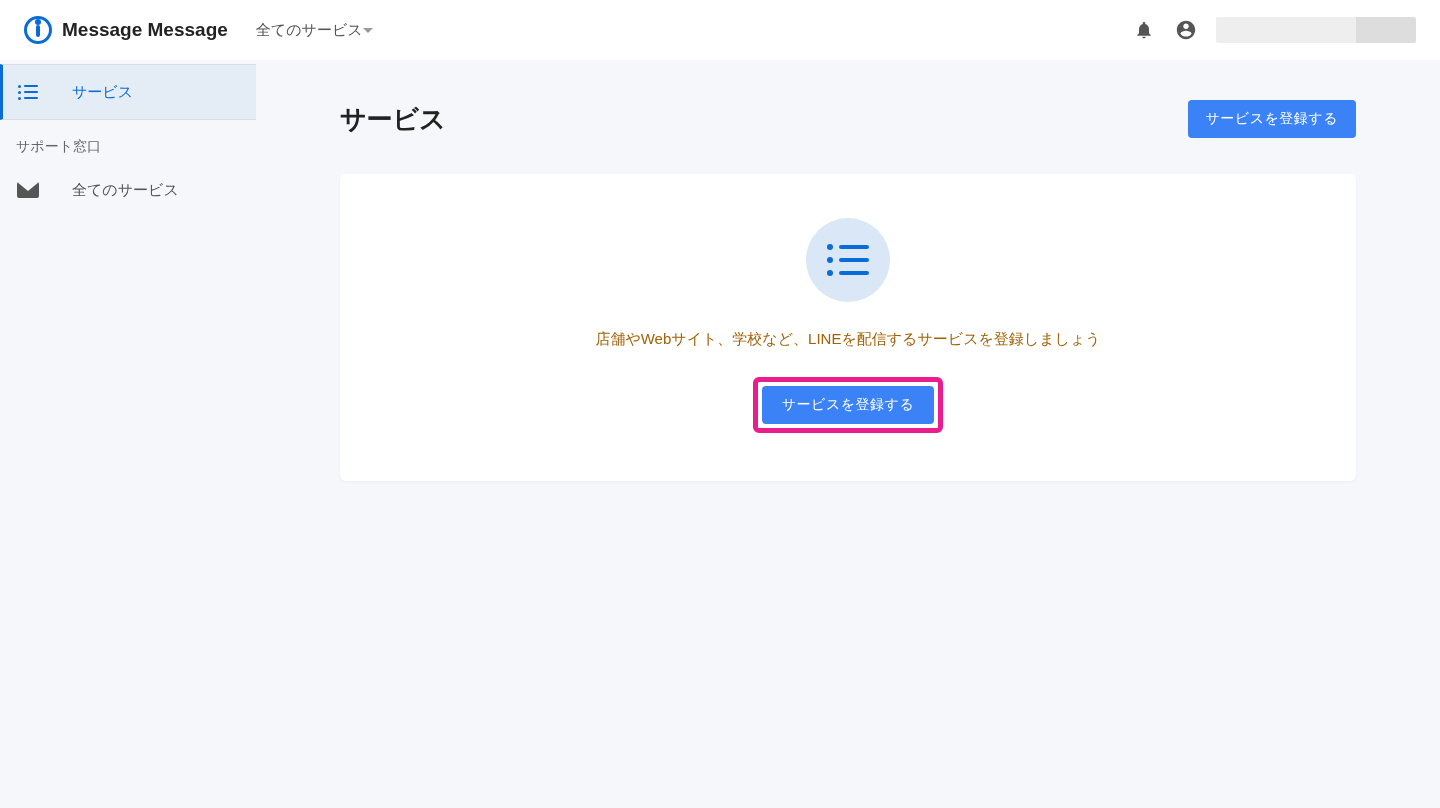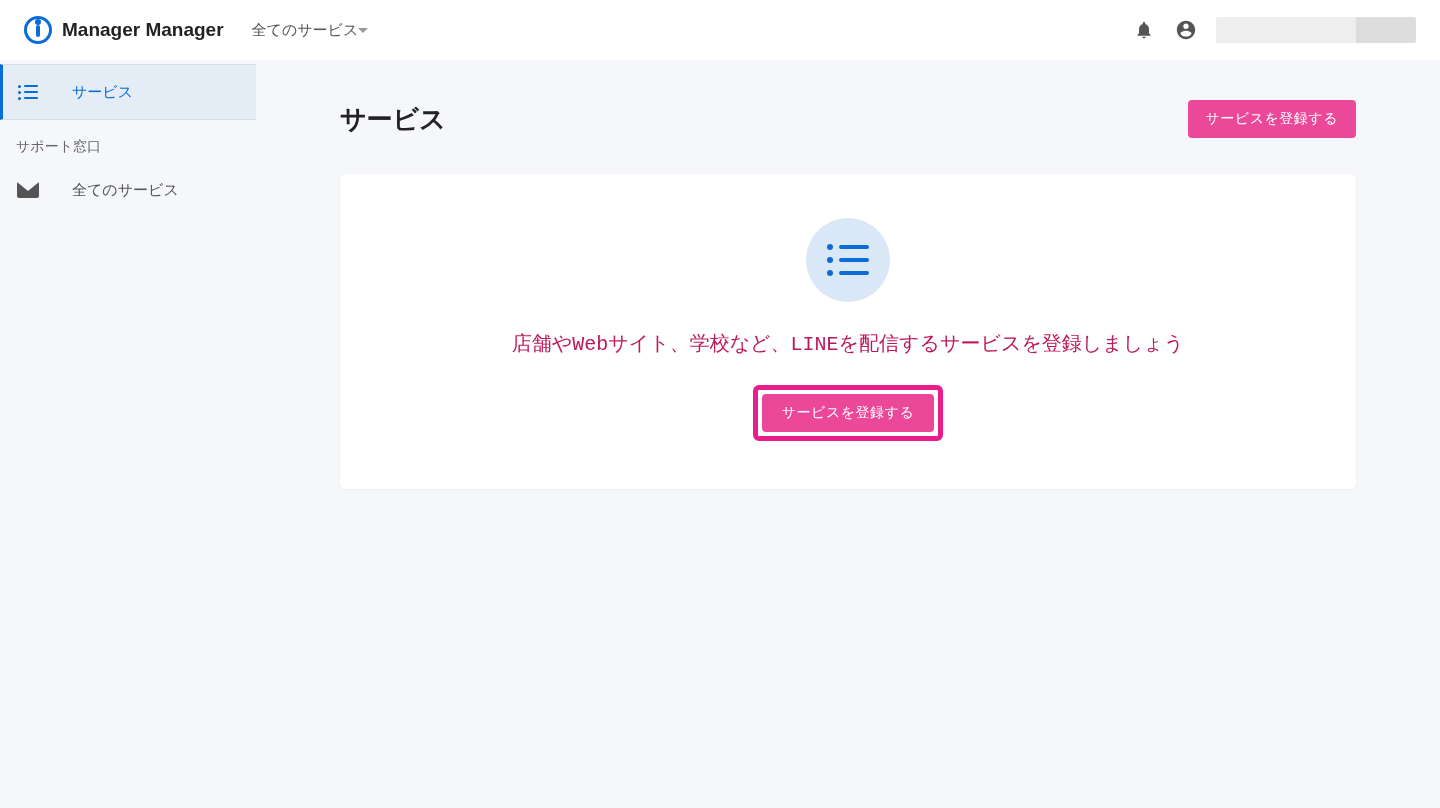"Manager Manager" div.app-name { text: Manager Manager -> Message Message }
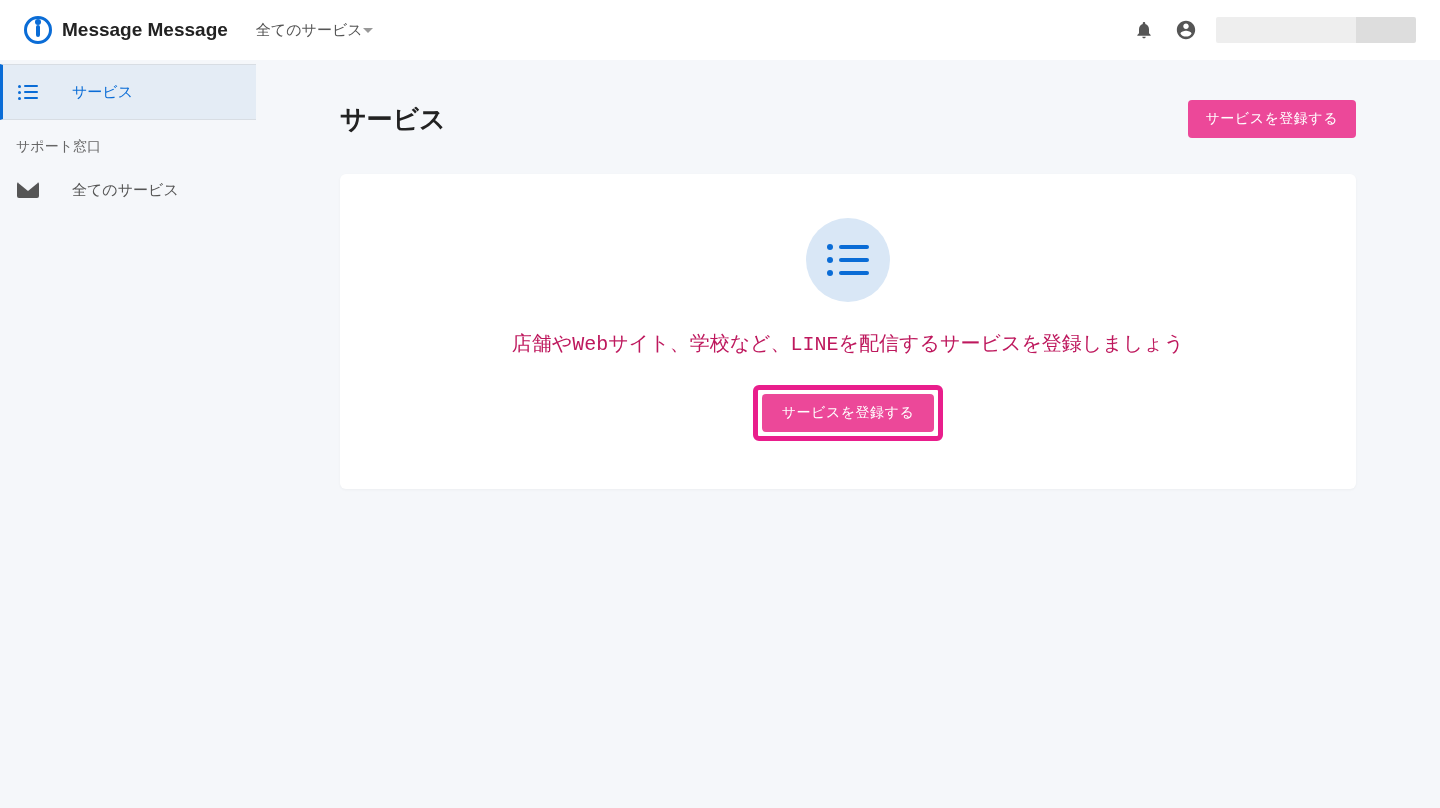"サービスを登録する" .btn-primary { background: #ec4899 -> #3b82f6 }
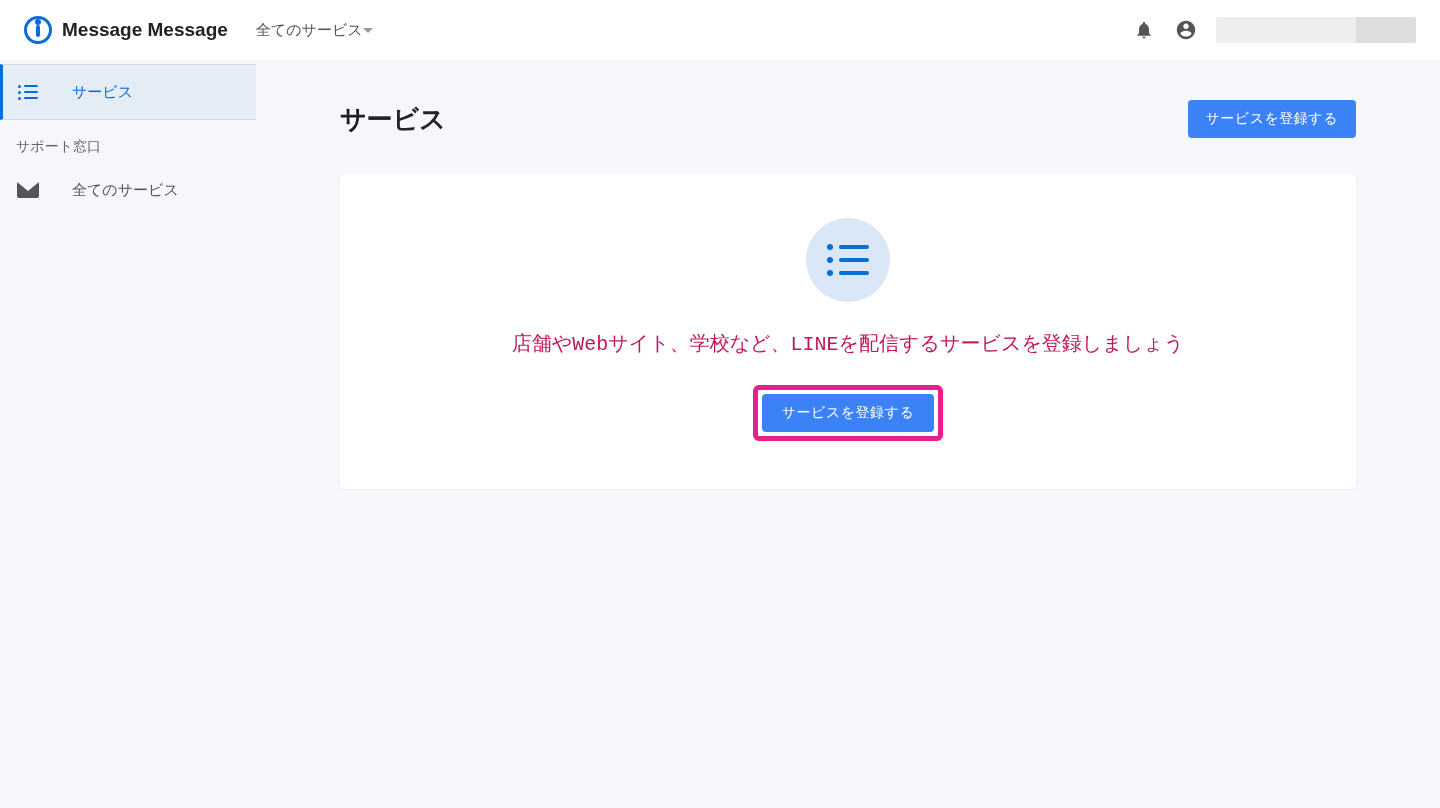"店舗やWebサイト、学校など、LINEを配信するサービスを登録しましょう" .empty-text { color: #be185d -> #a16207; font-family: Liberation Mono, monospace -> none; font-size: 20px -> 15px }
